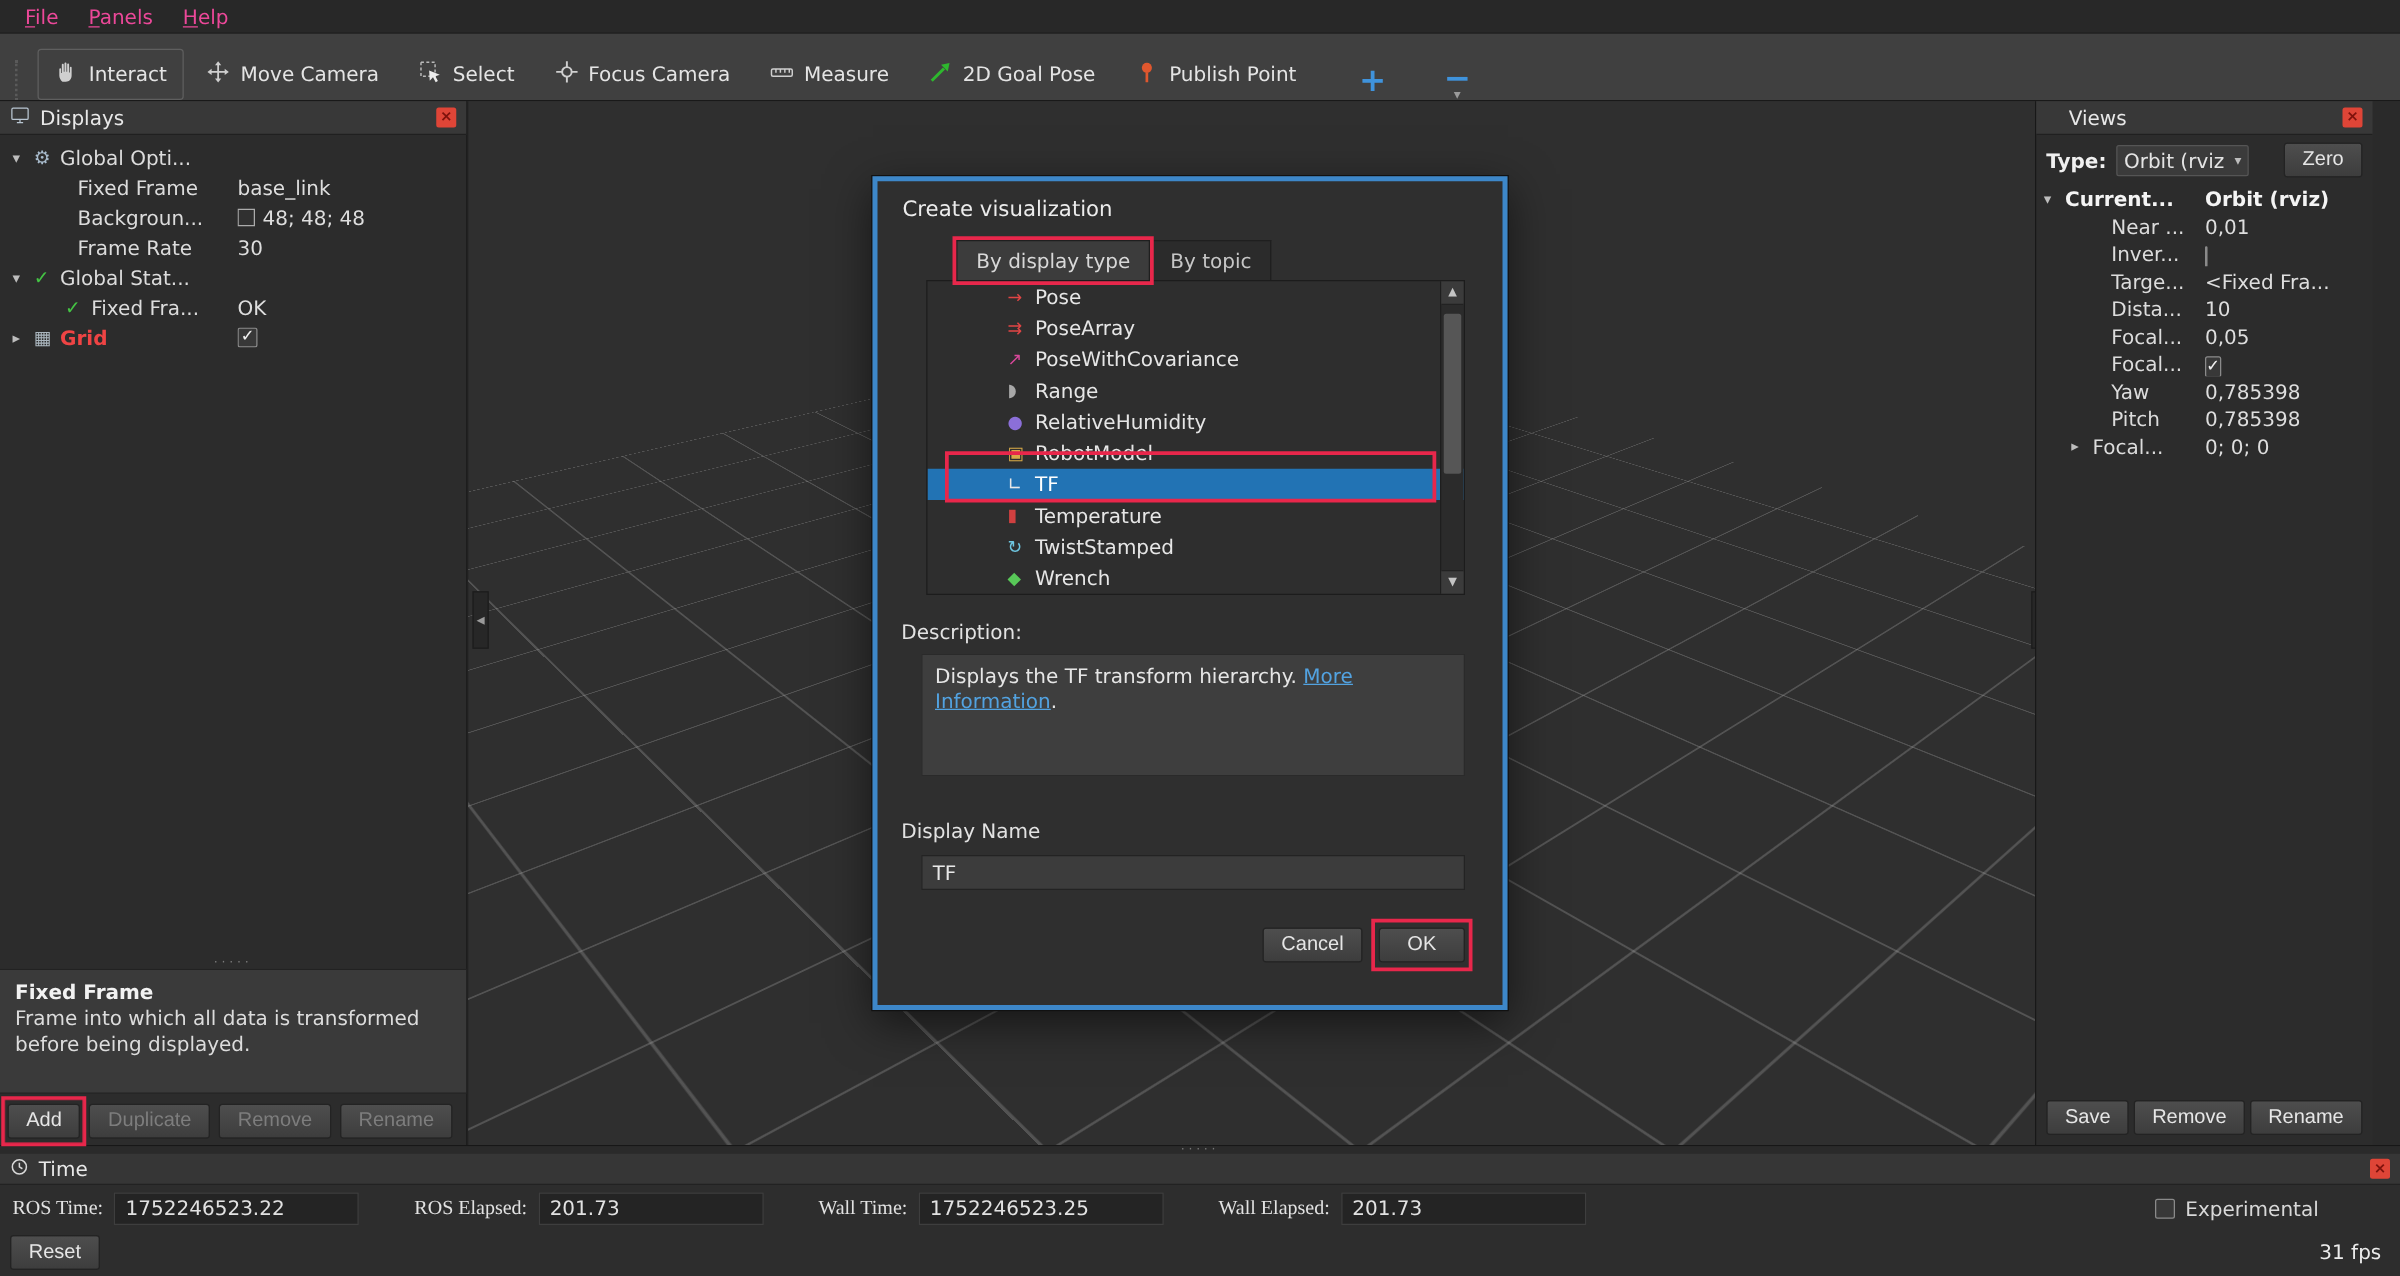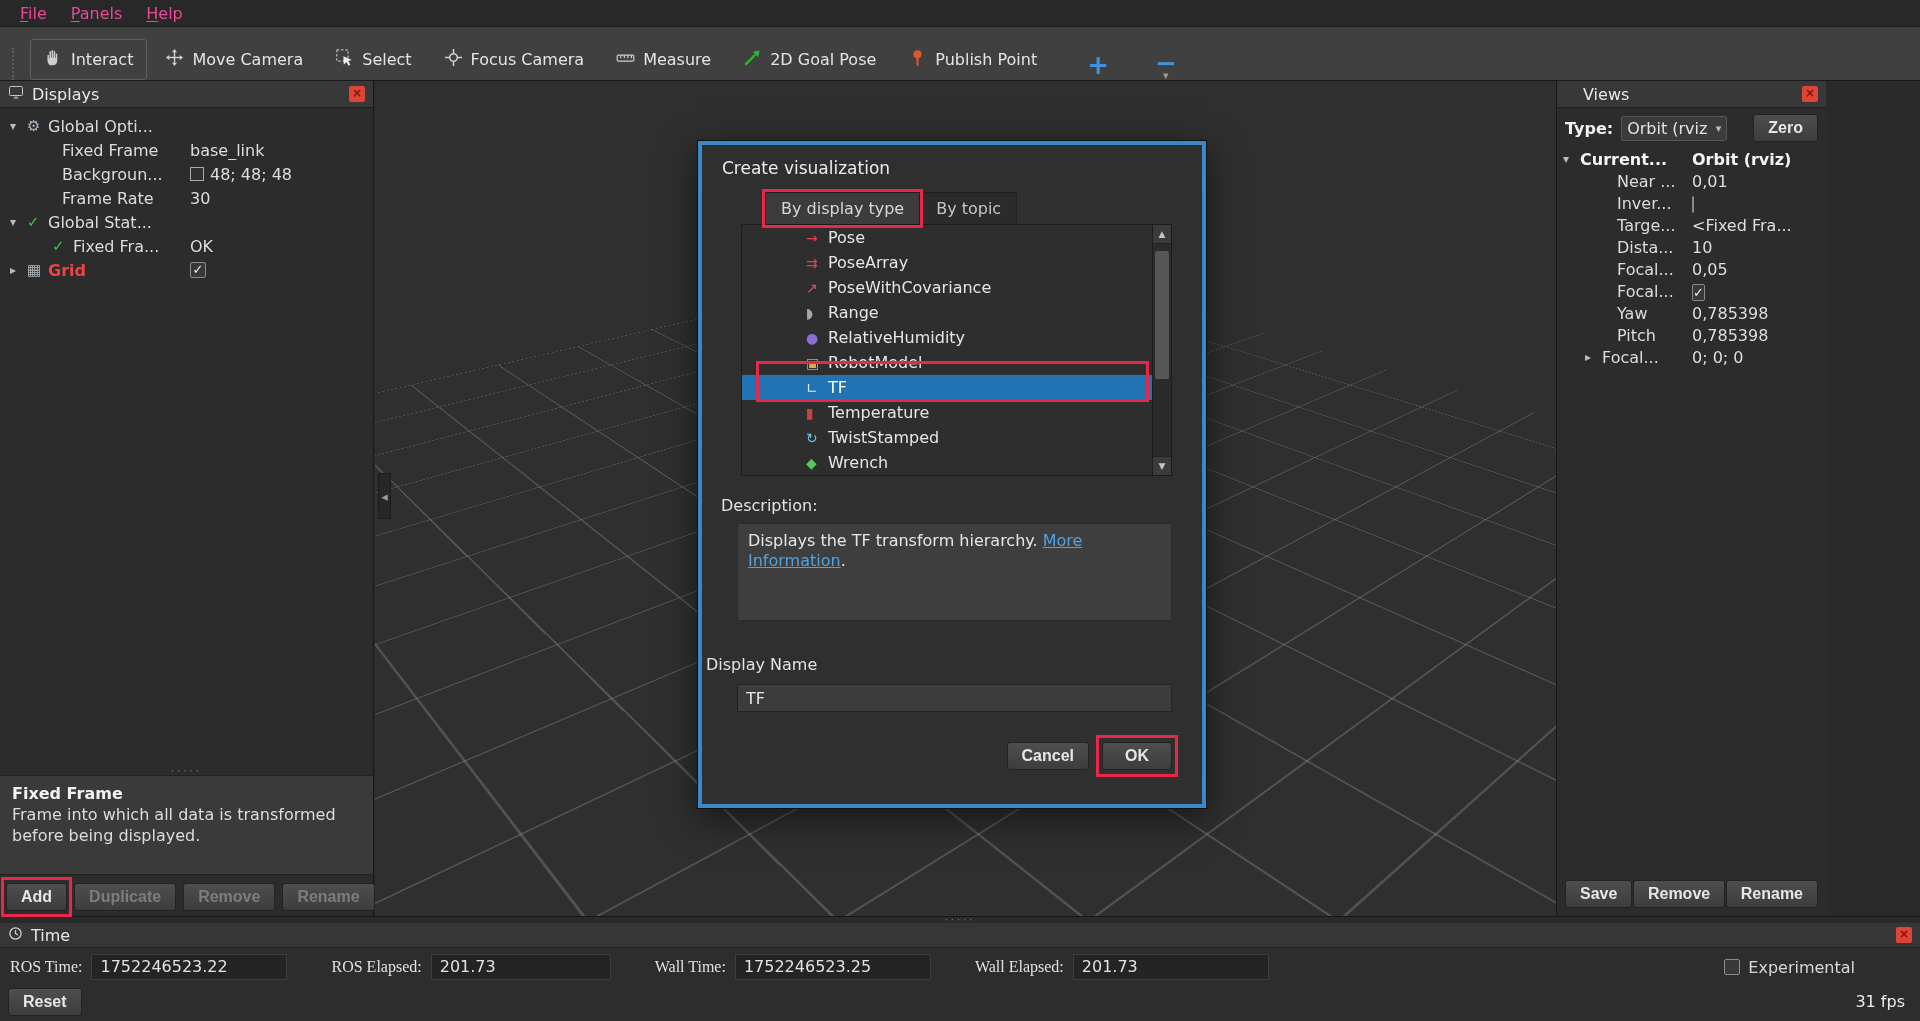"Views" .views-panel { left: 1556px -> 1628px }
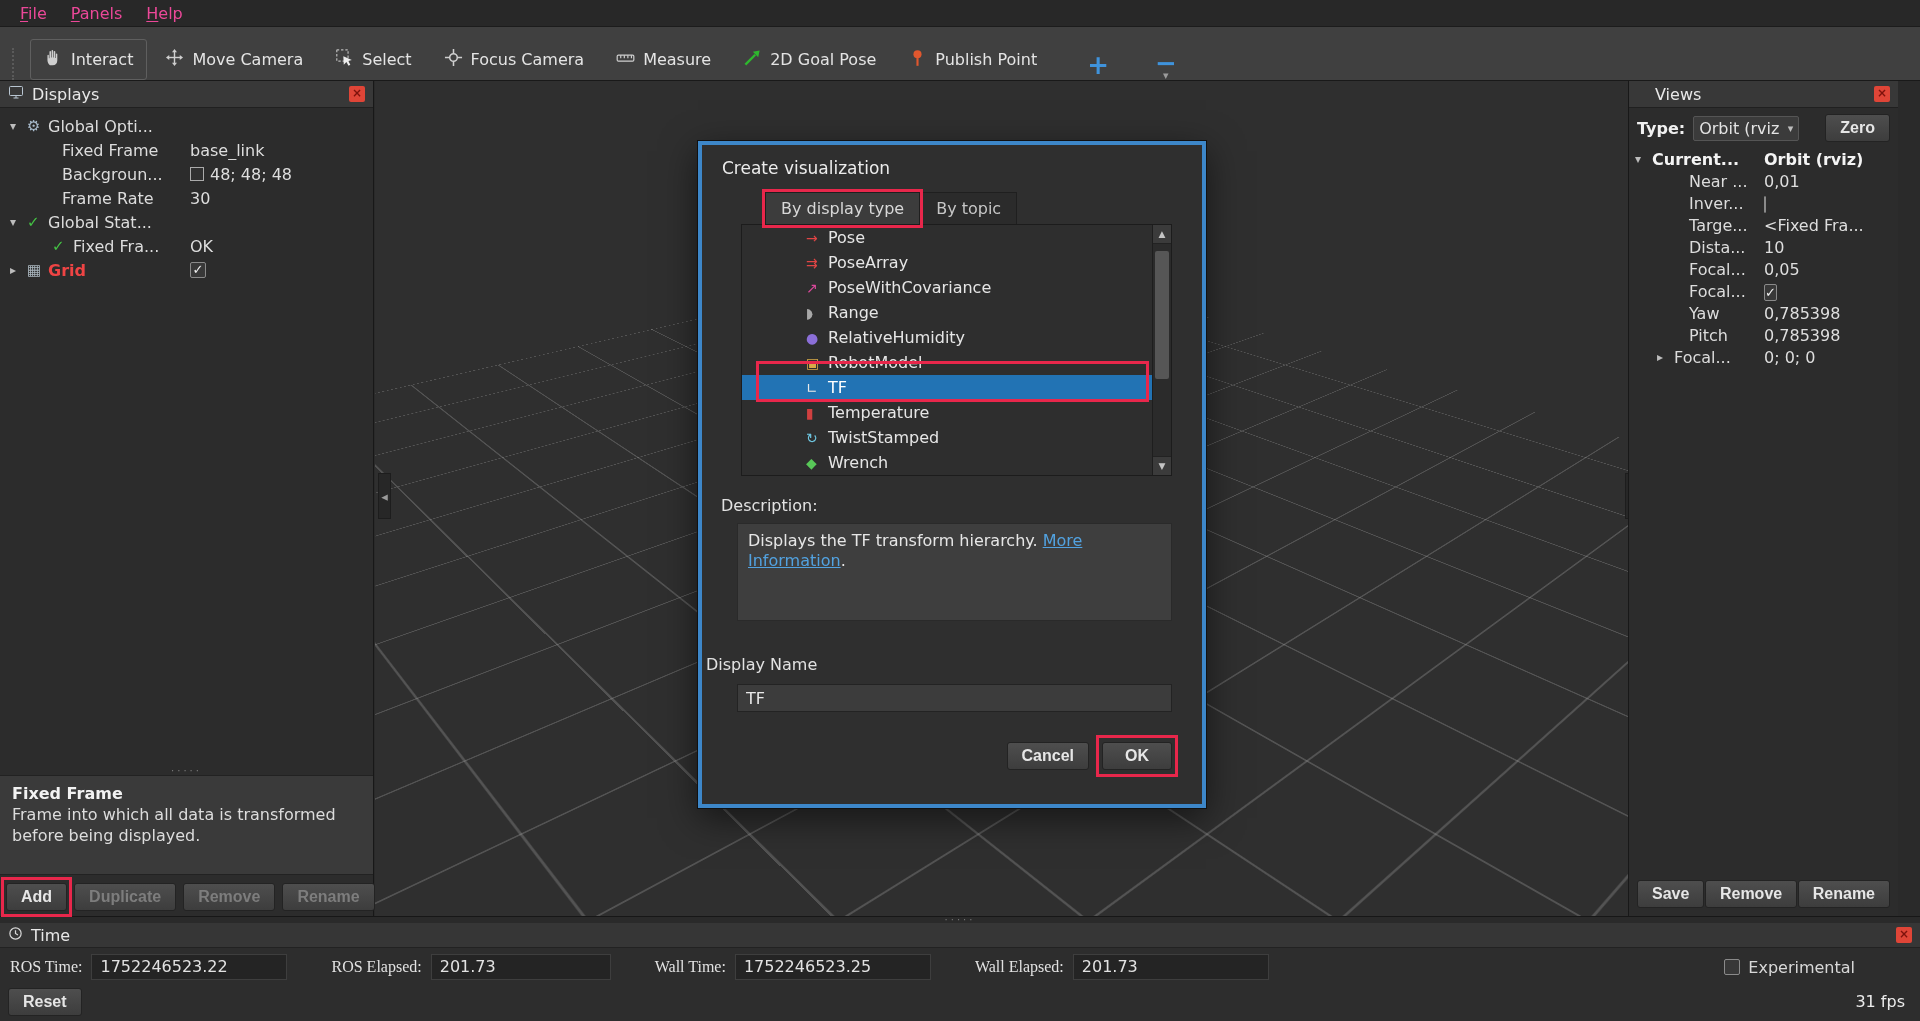"Zero" .qbtn { font-weight: bold -> none }
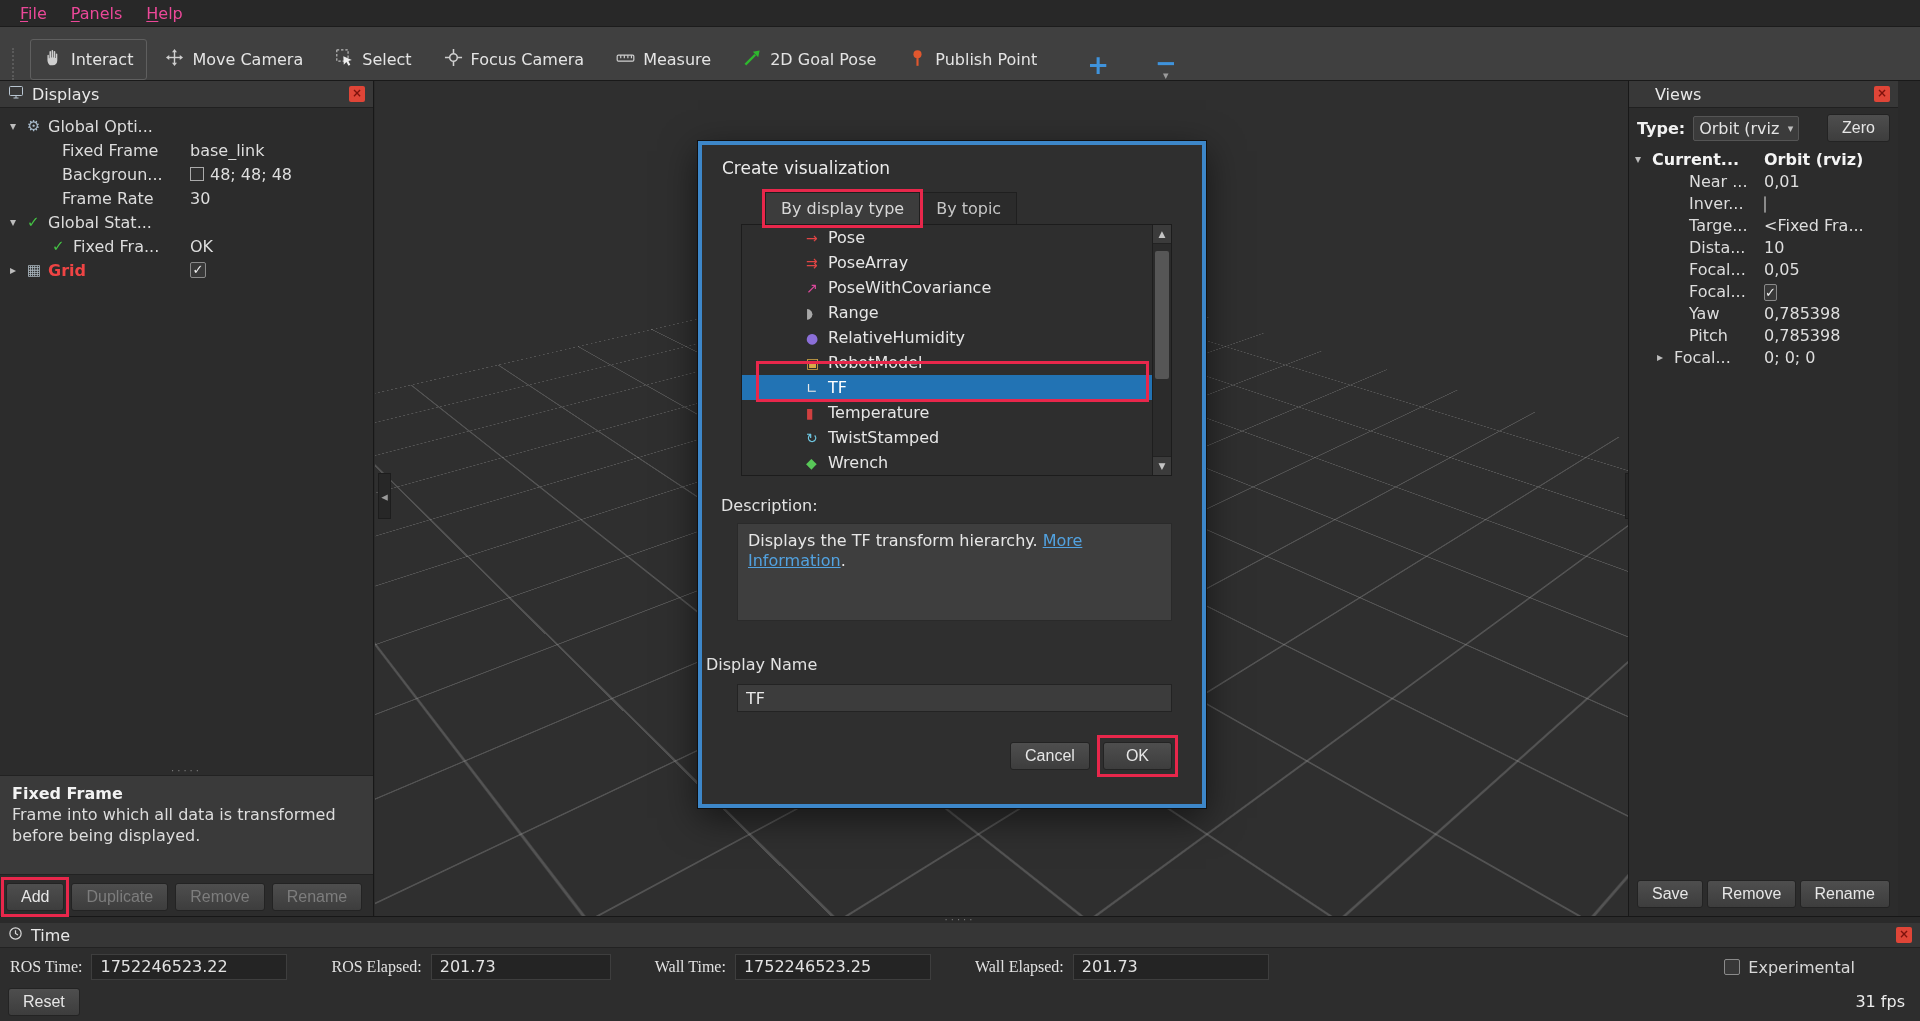"Display Name" .dlg-name-label { margin: 34px 0 0 4px -> 34px 0 0 19px }
